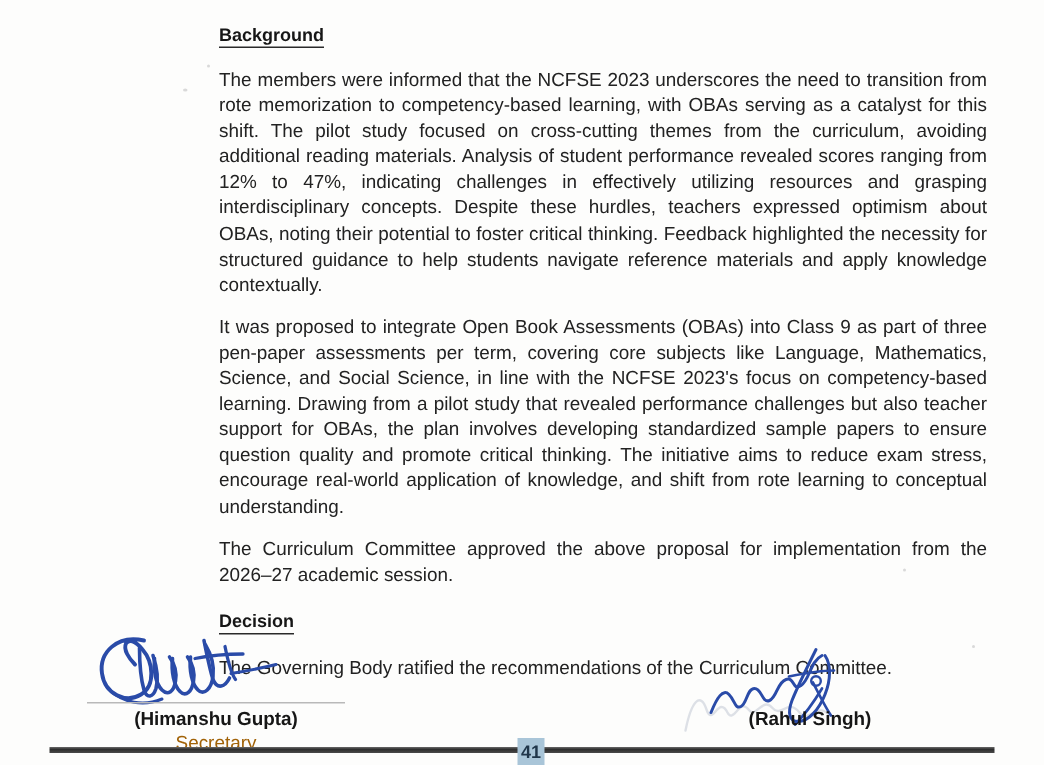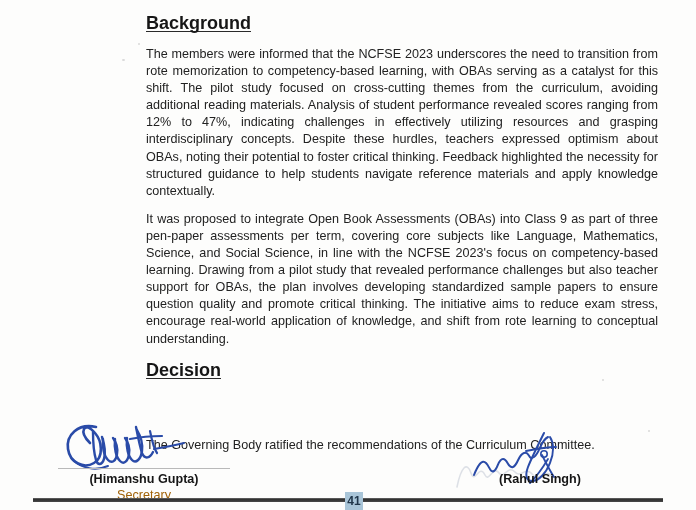"Background" .section-heading { font-size: 18px -> 12px }
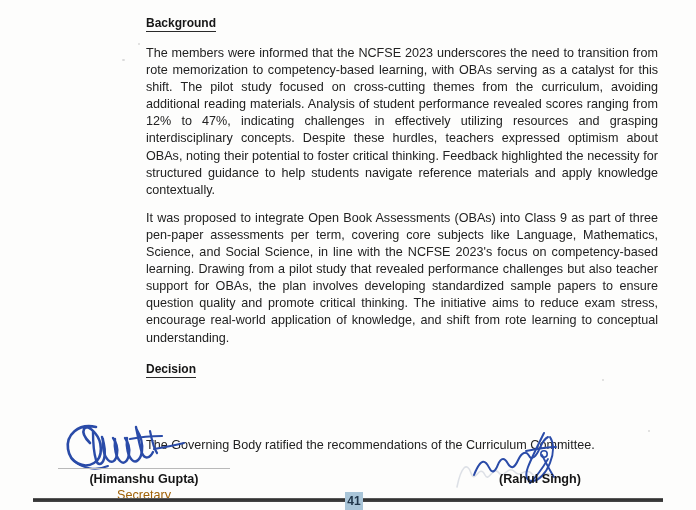"The Curriculum Committee approved the" p.para { html: none -> <p>The Curriculum Committee approved the above proposal for implementation from the 2026–27 academic session.</p> }
